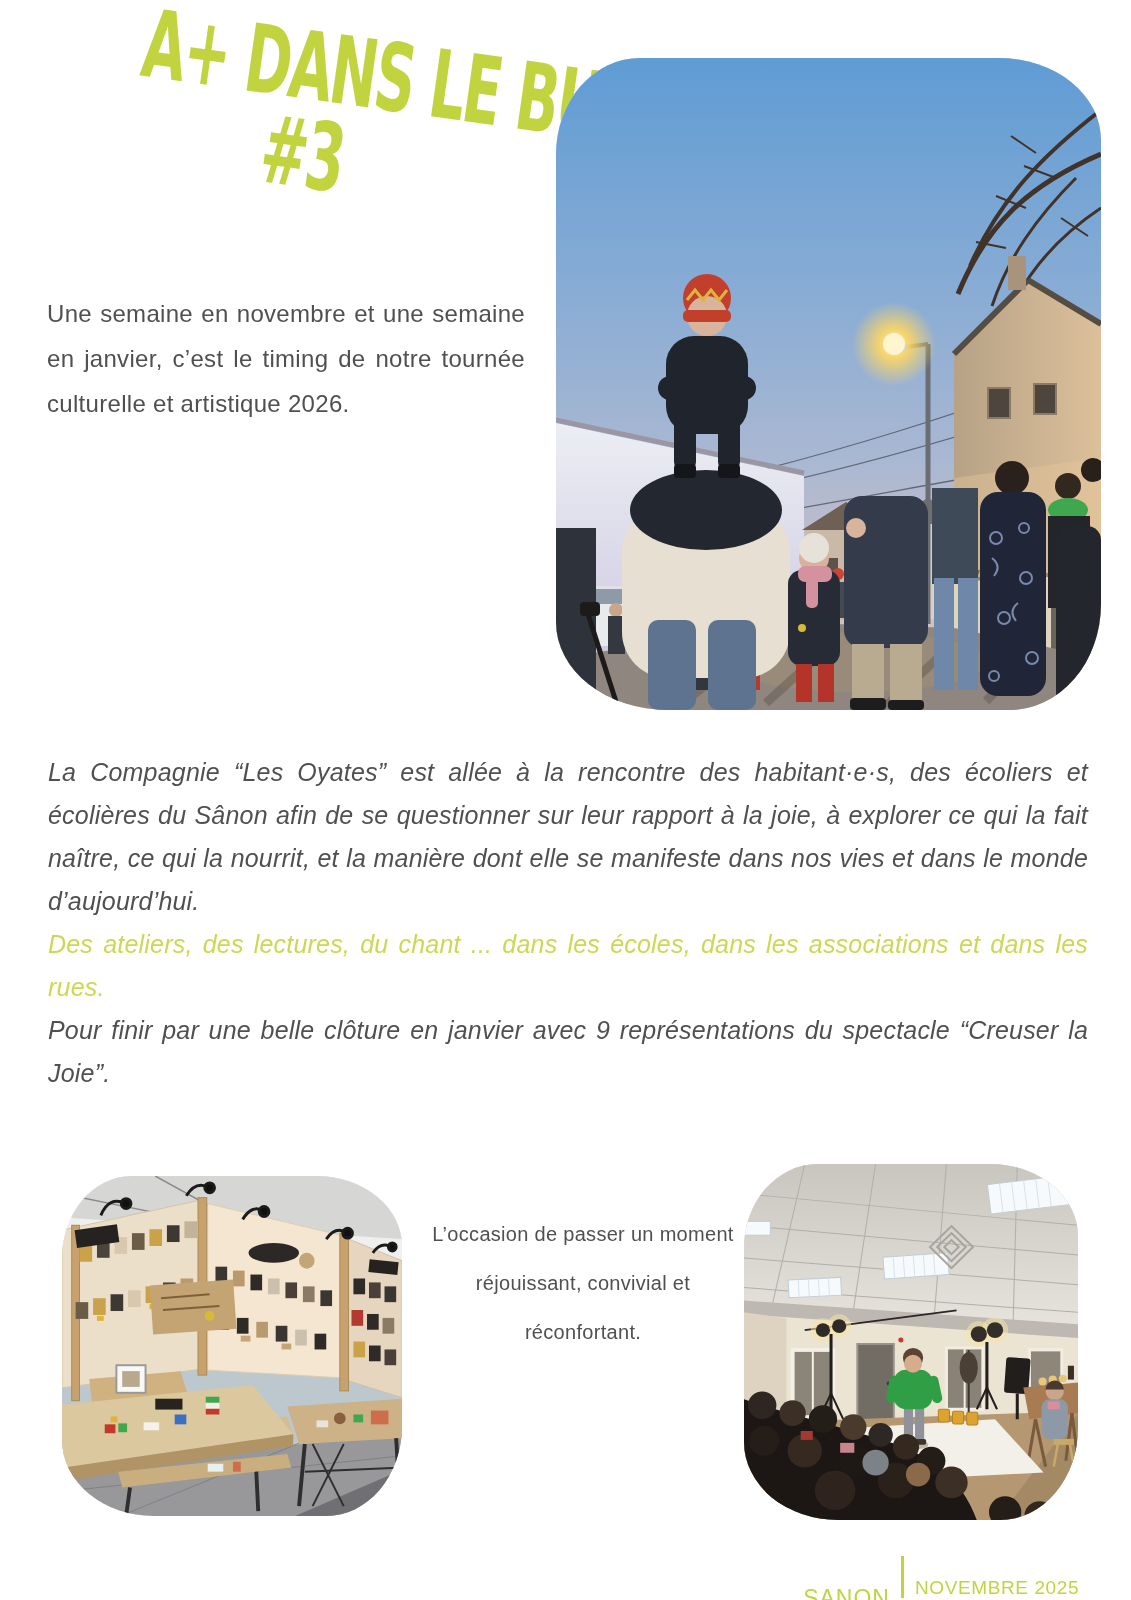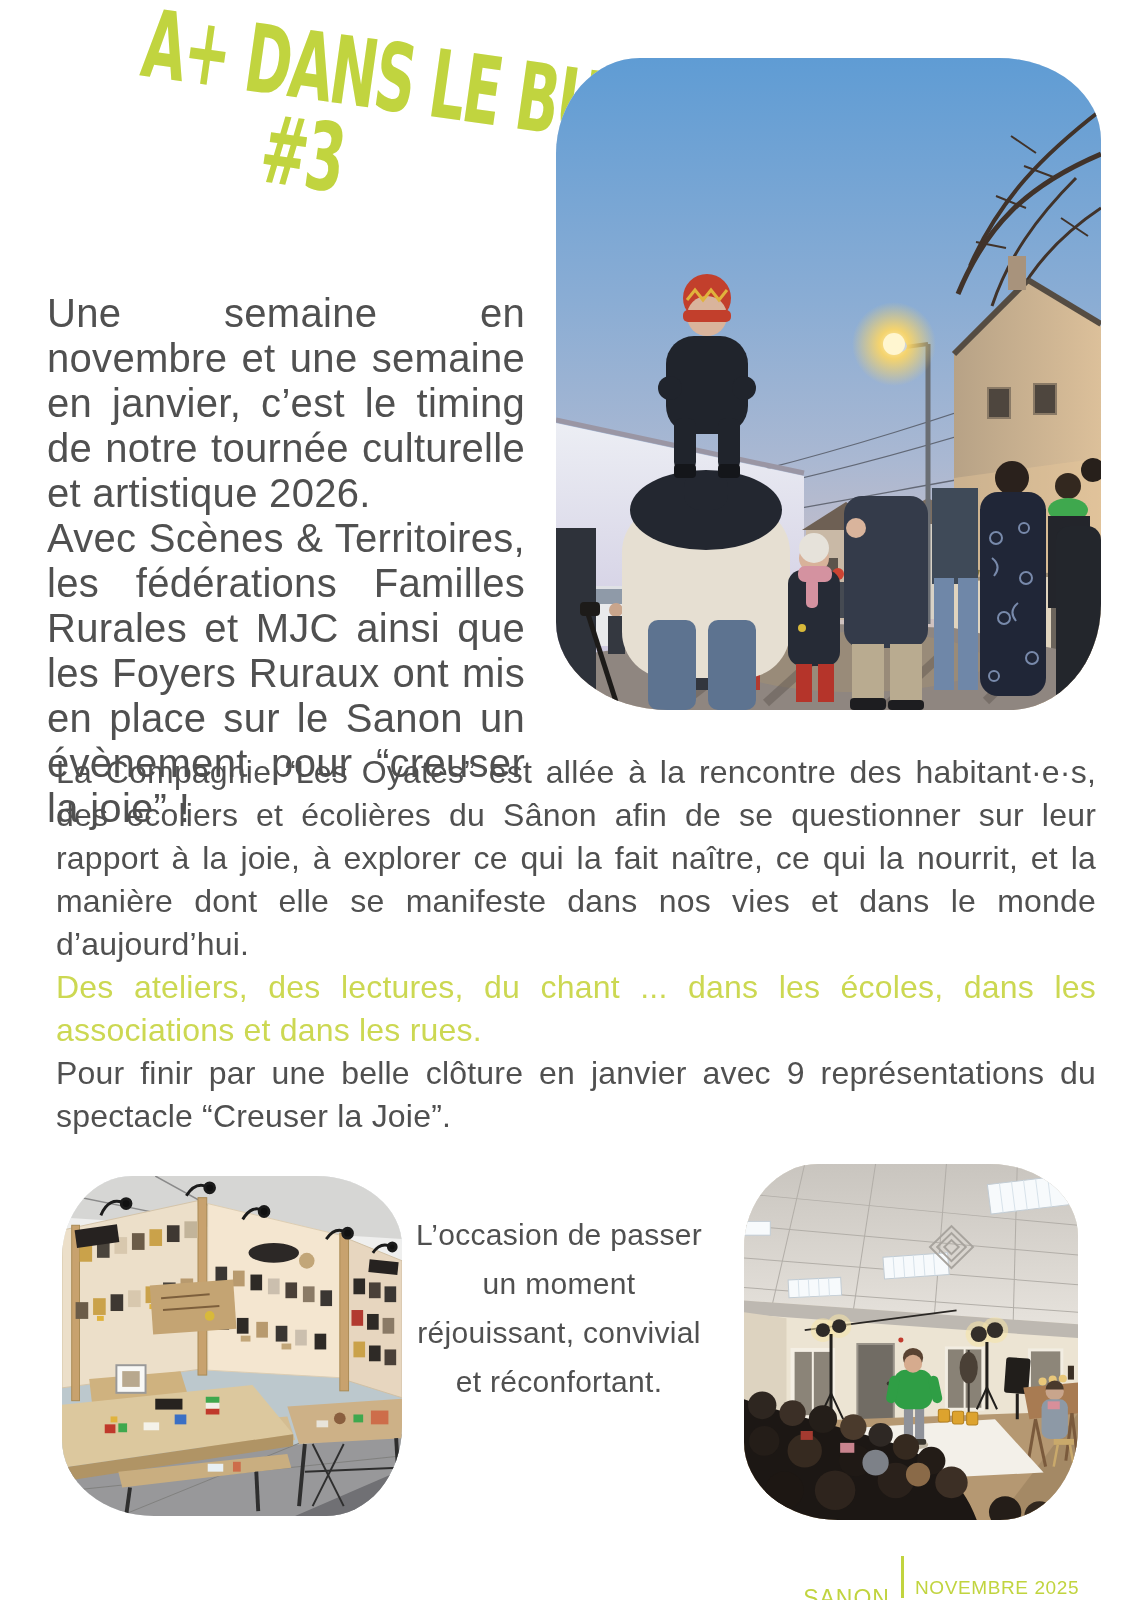"Une semaine en novembre et" .intro { font-size: 40px -> 24px }
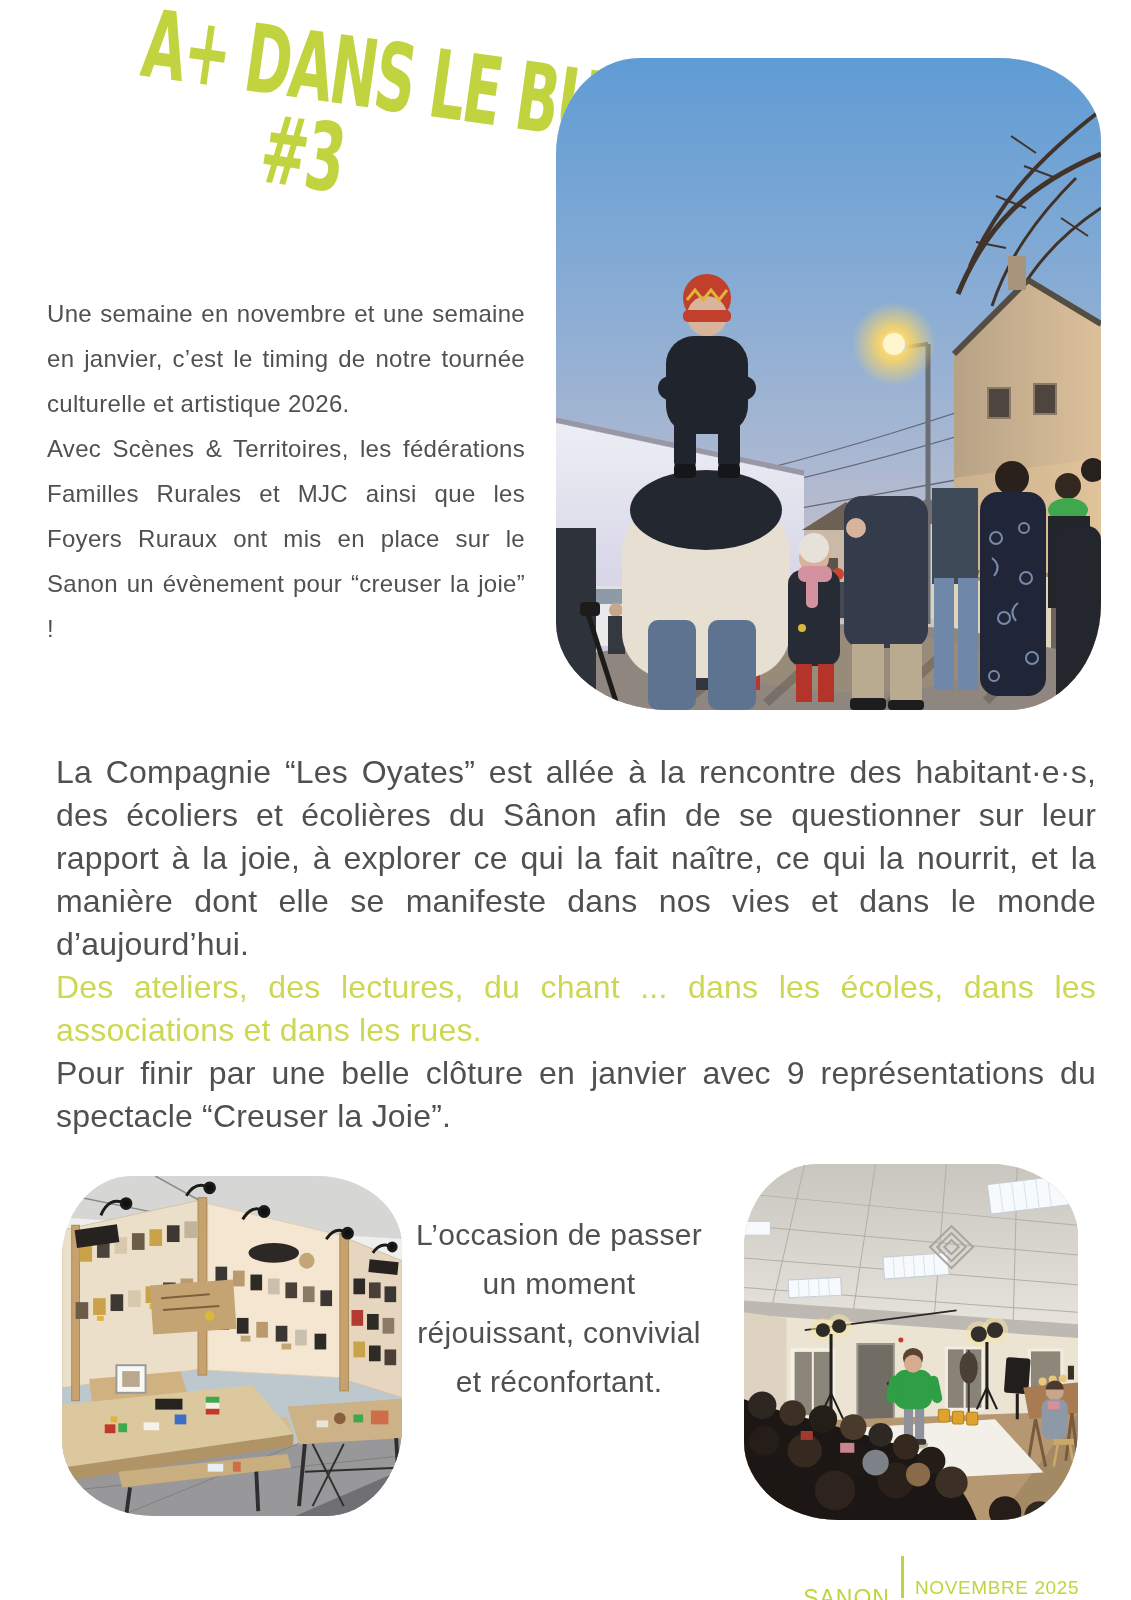"Avec Scènes & Territoires, les" p { html: <p>Avec Scènes &amp; Territoires, les fédérations Familles Rurales et MJC ainsi que les Foyers Ruraux ont mis en place sur le Sanon un évènement pour “creuser la joie” !</p> -> none }
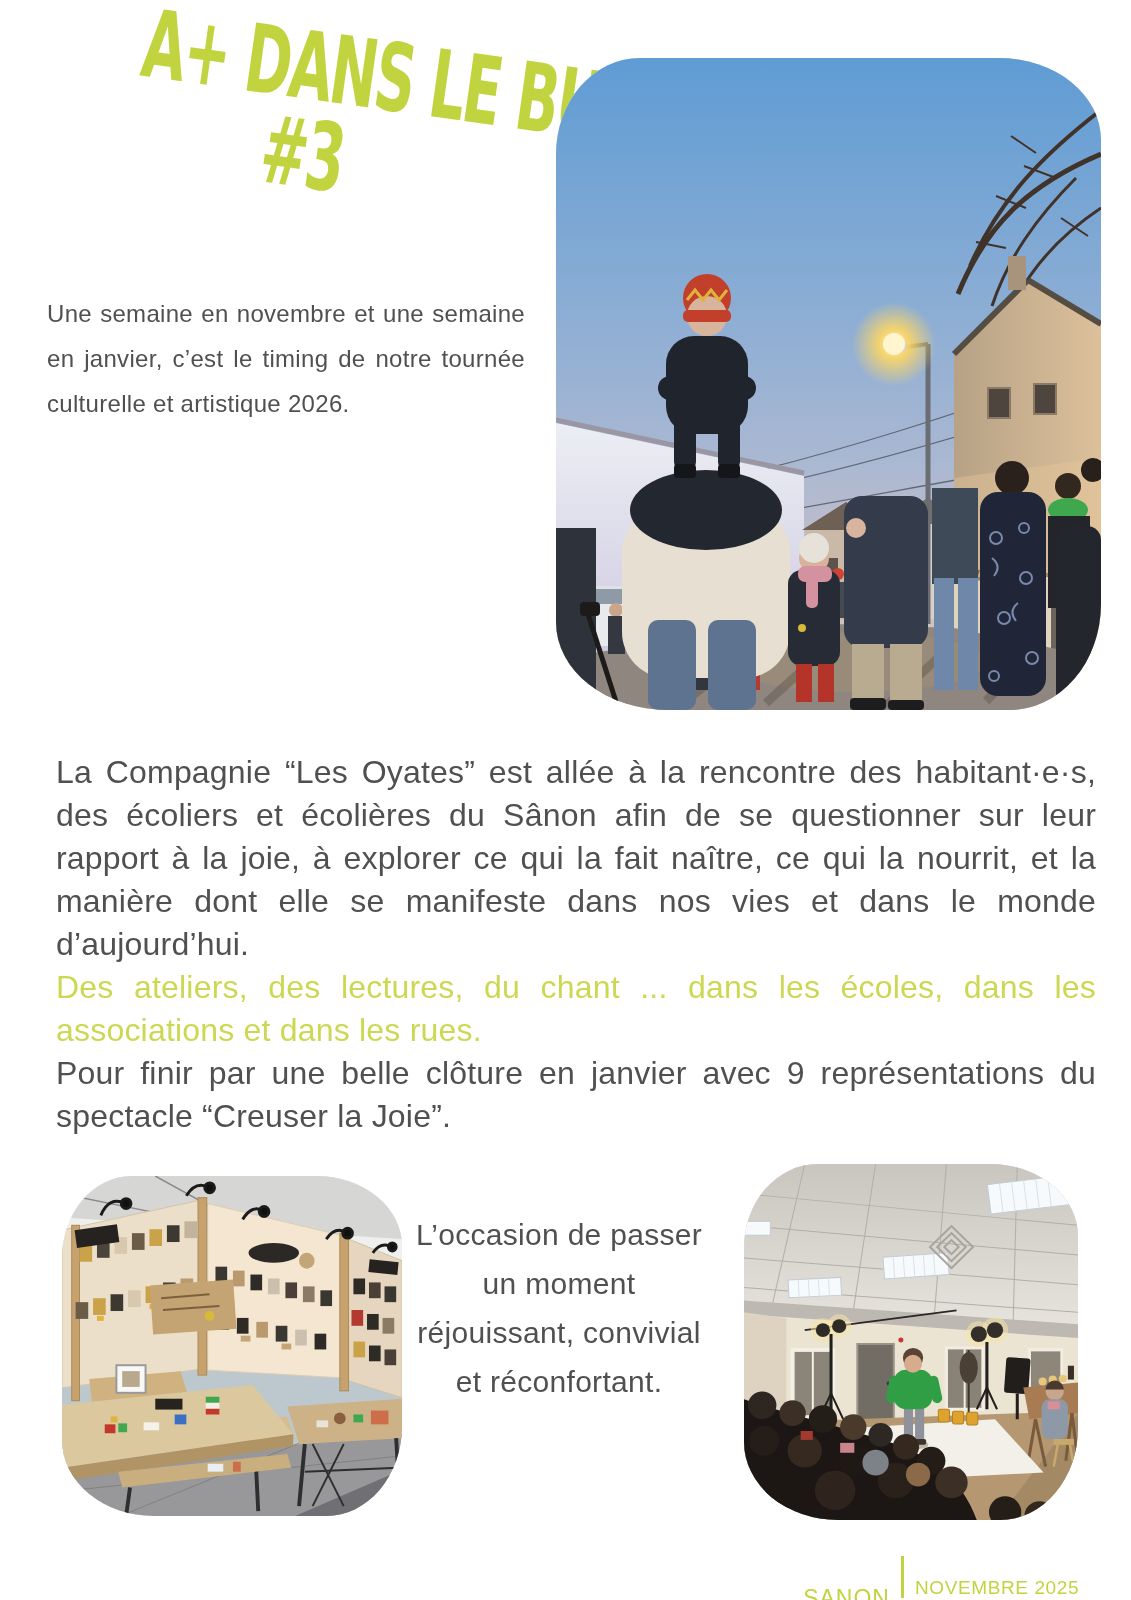"La Compagnie “Les Oyates” est" .maintext { font-size: 32px -> 25px; font-style: none -> italic; left: 56px -> 48px }
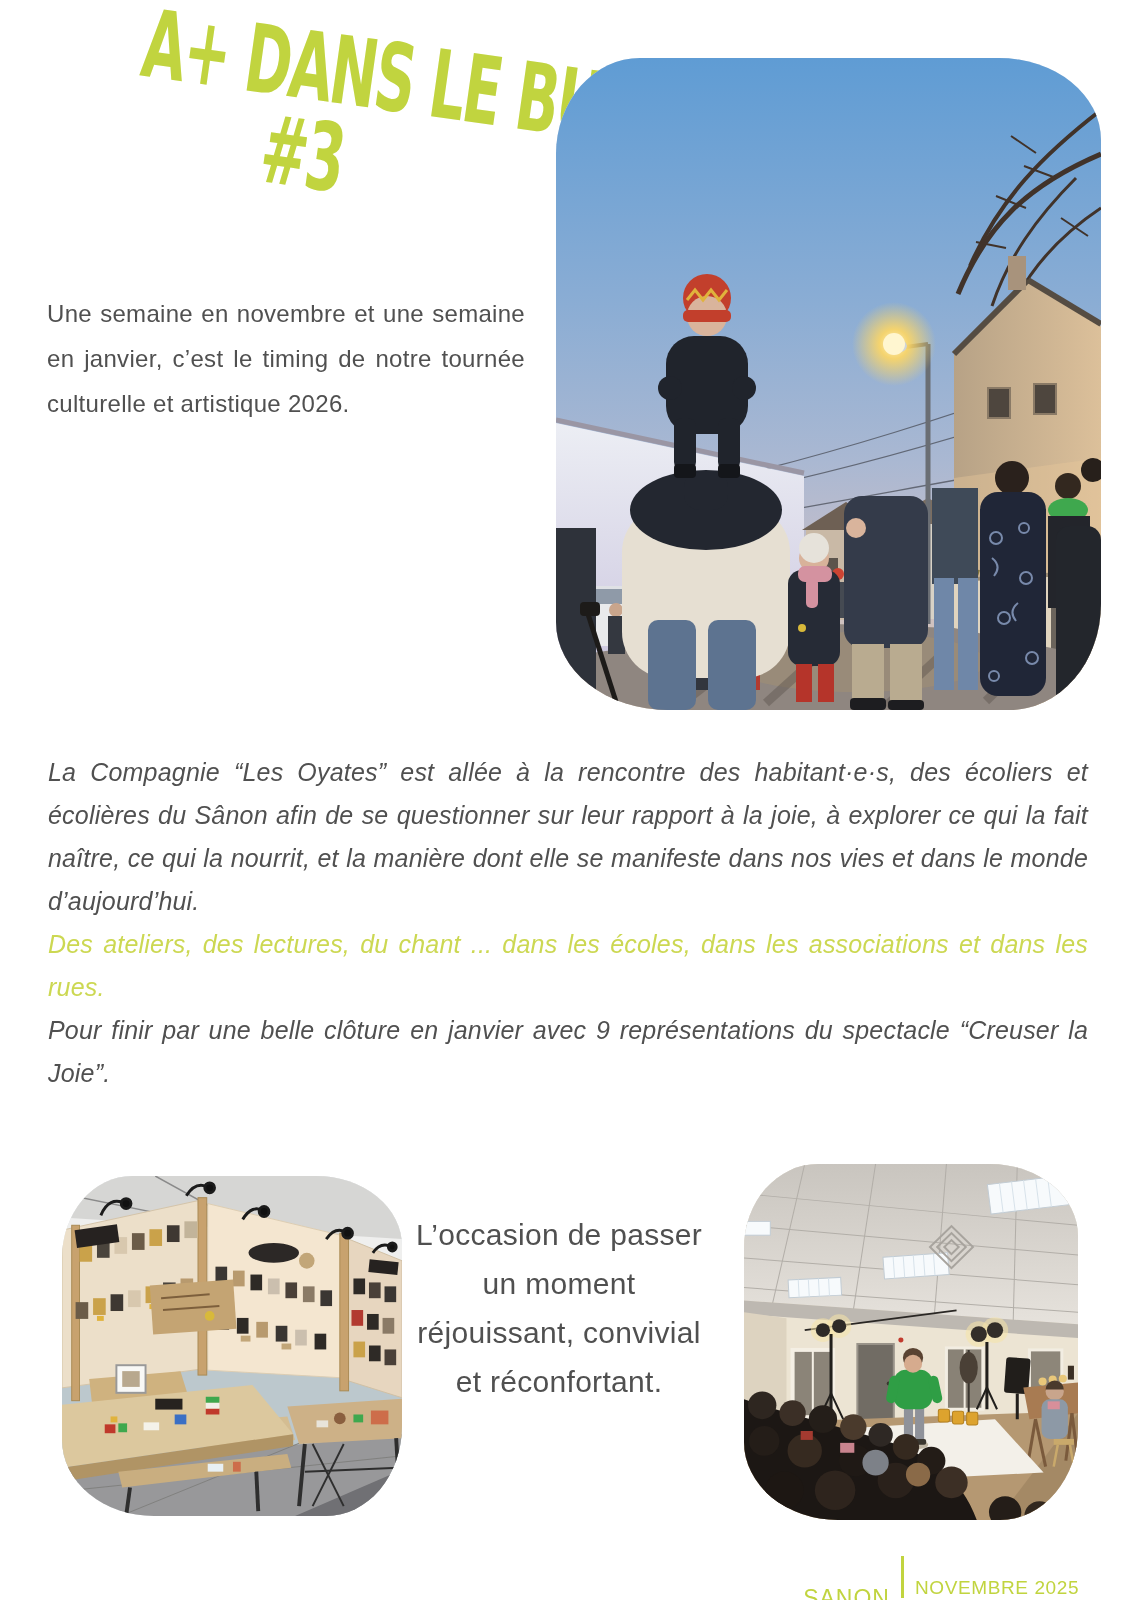"L’occasion de passer un moment" .caption { font-size: 30px -> 20px; left: 404px -> 428px }
